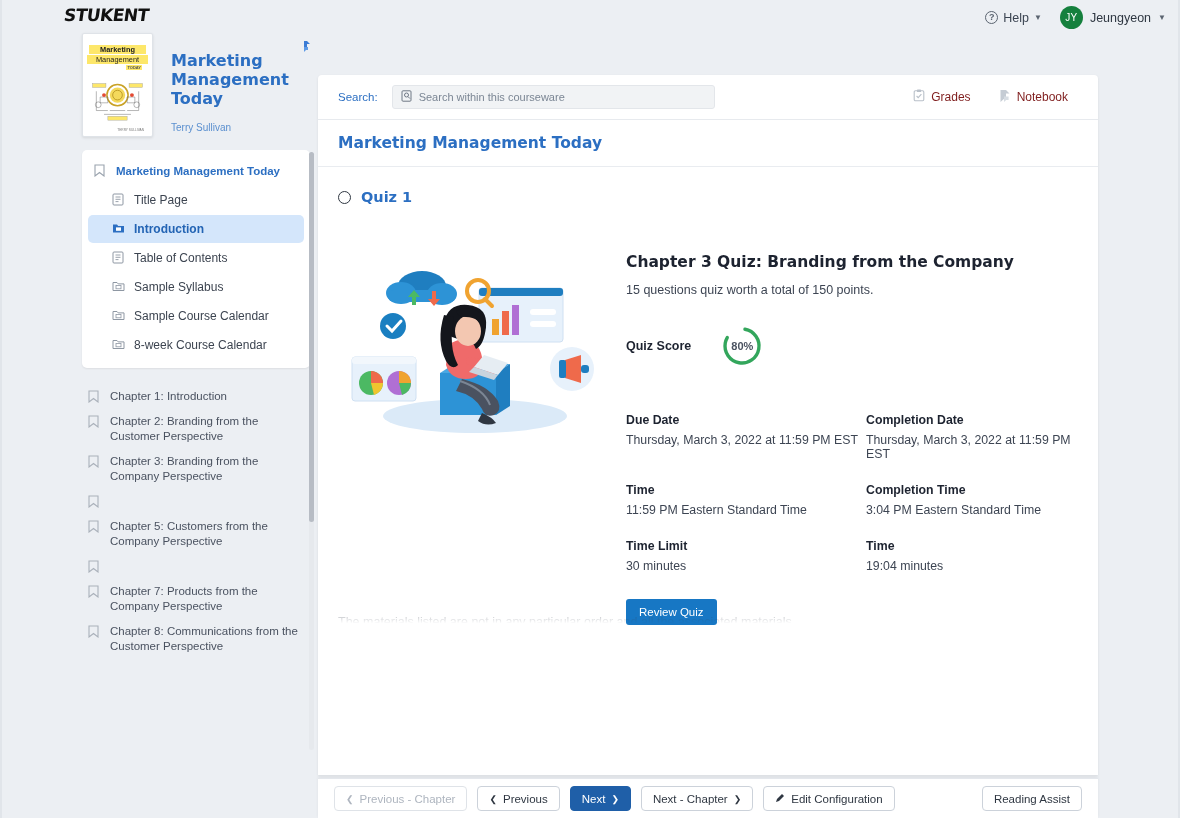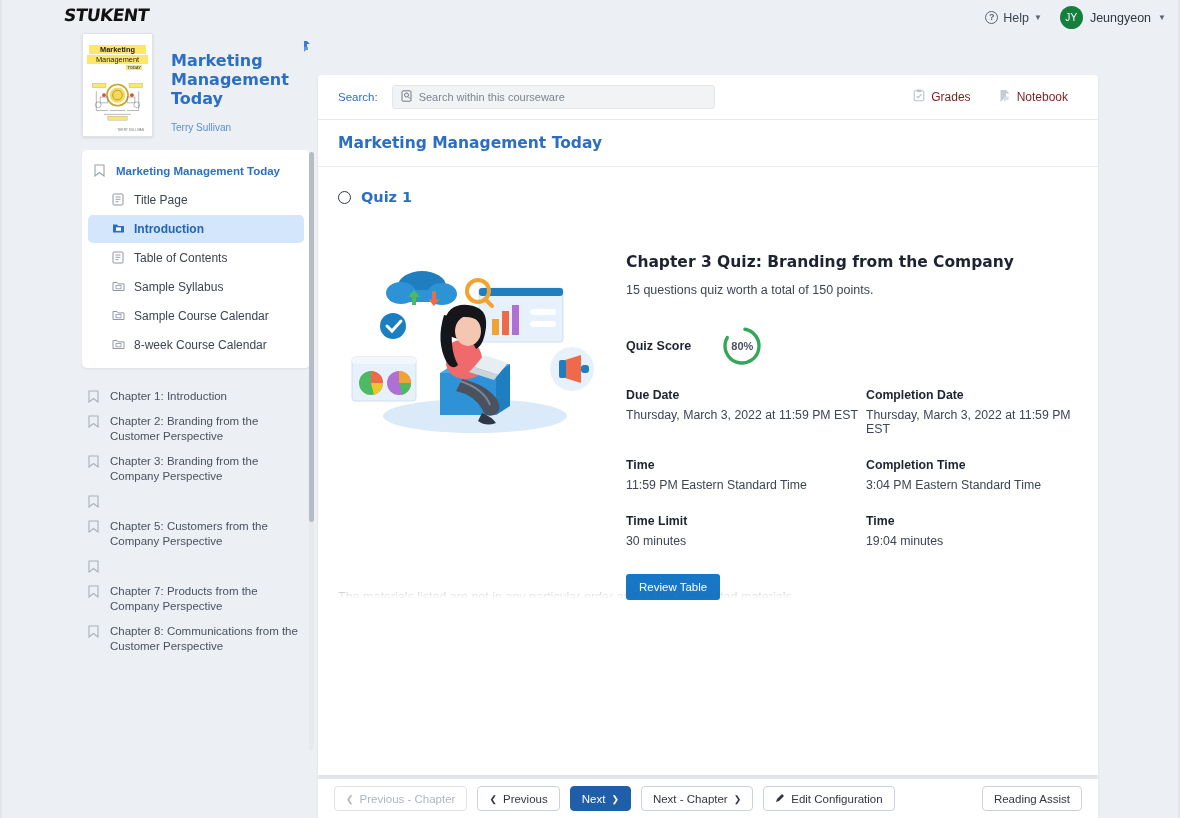"Due Date" .fields { margin-top: 21px -> 46px }
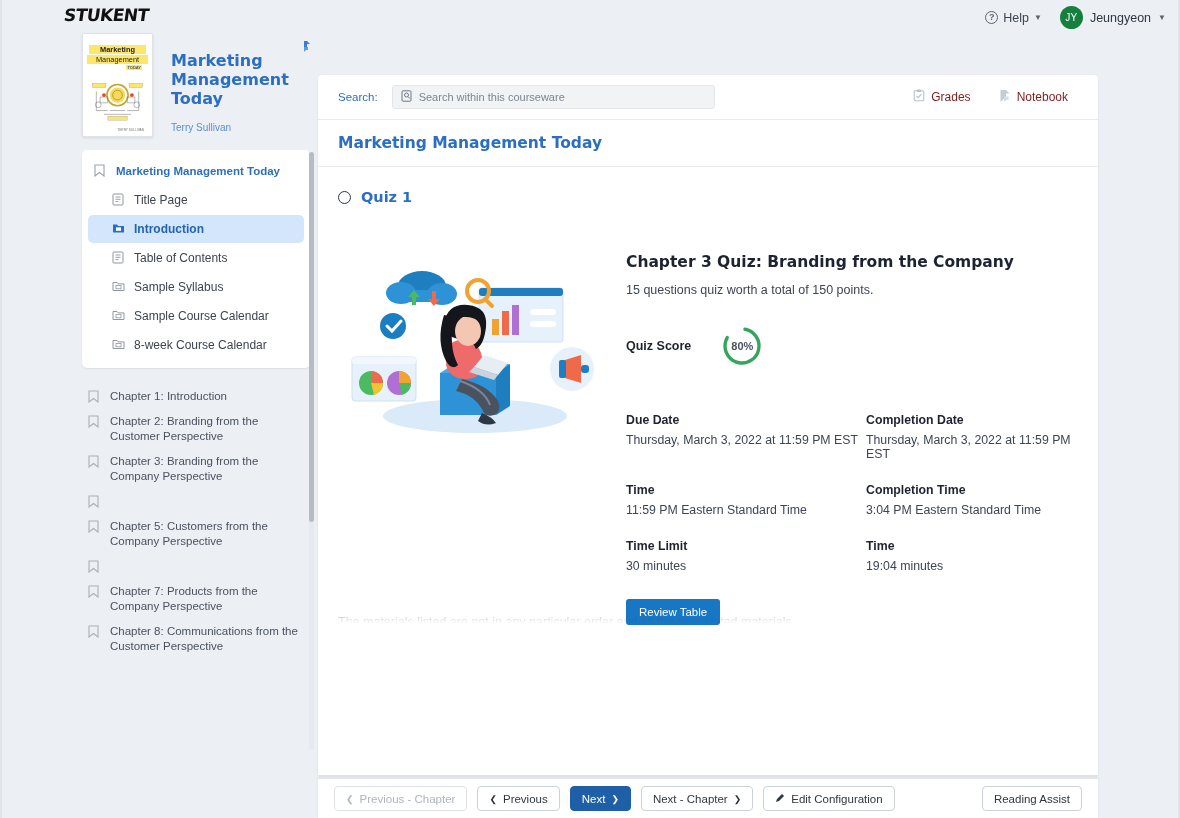"Review Table" button.review-btn { text: Table -> Quiz }
